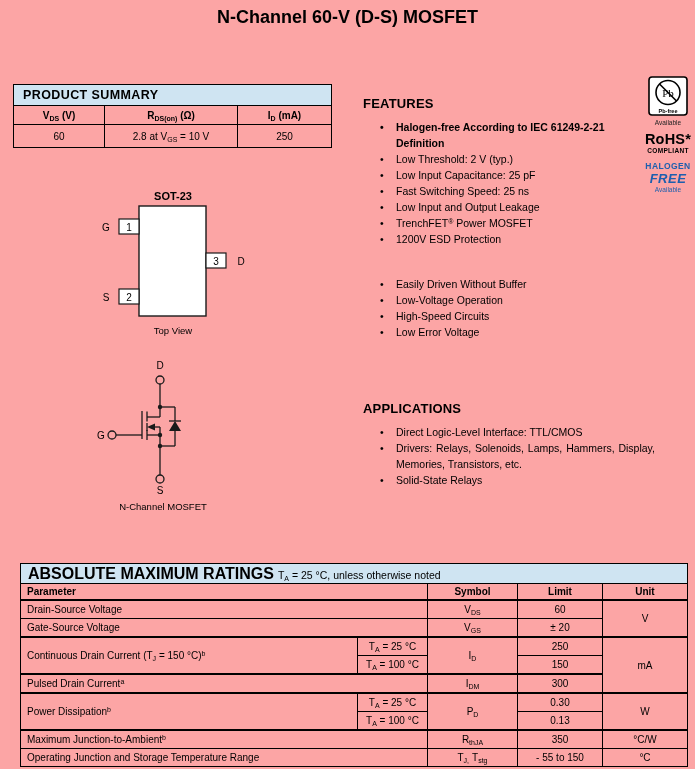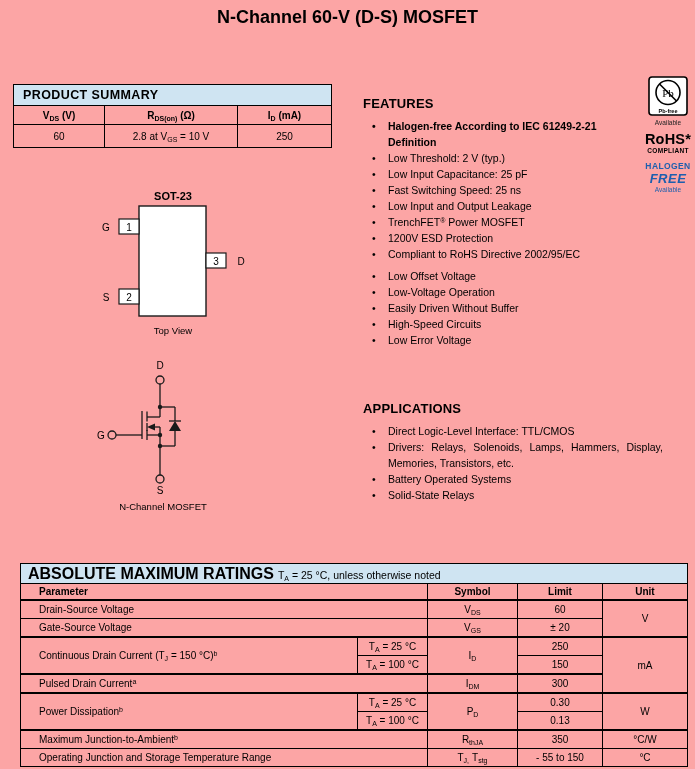"Halogen-free According to IEC 61249-2-21" .sec ul { margin: 0 -> 8px }
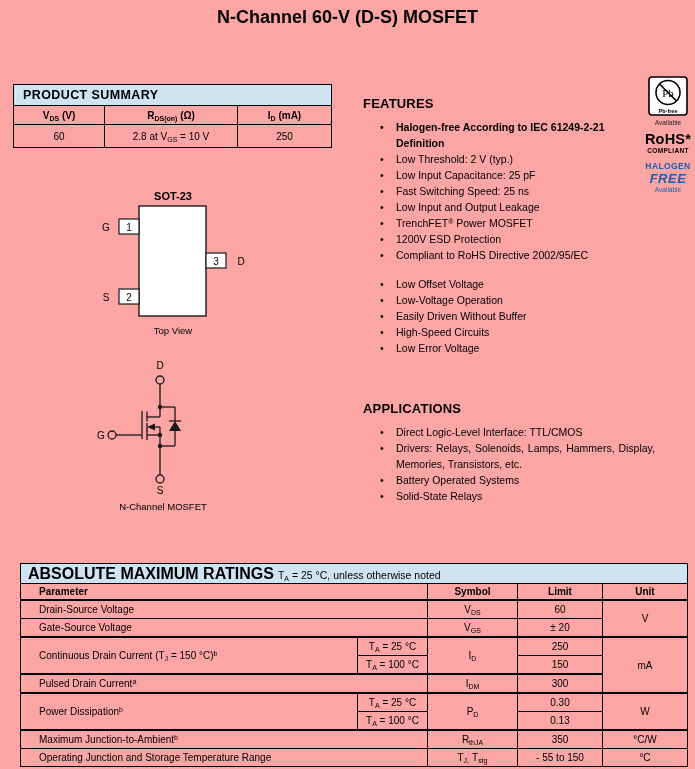"Compliant to RoHS Directive 2002/95/EC" li { html: <li>Compliant to RoHS Directive 2002/95/EC</li> -> none }
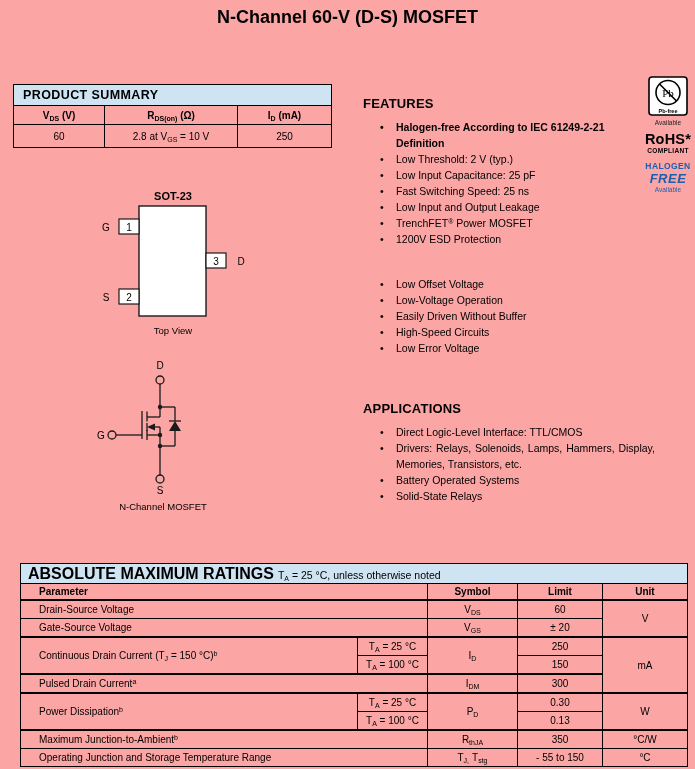"Low Offset Voltage" li { html: <li>Low Offset Voltage</li> -> none }
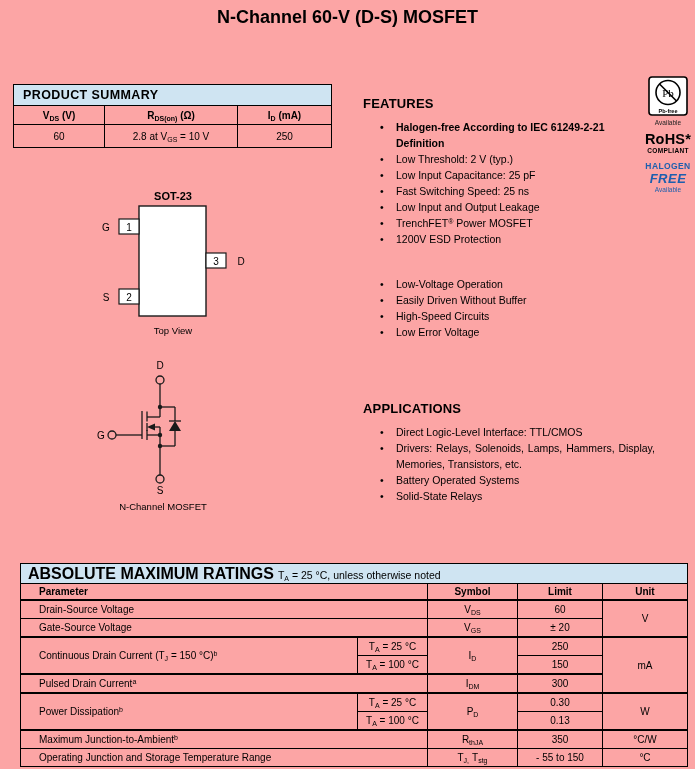"Low-Voltage Operation" li { order: before "Easily Driven Without Buffer" -> after "Easily Driven Without Buffer" }
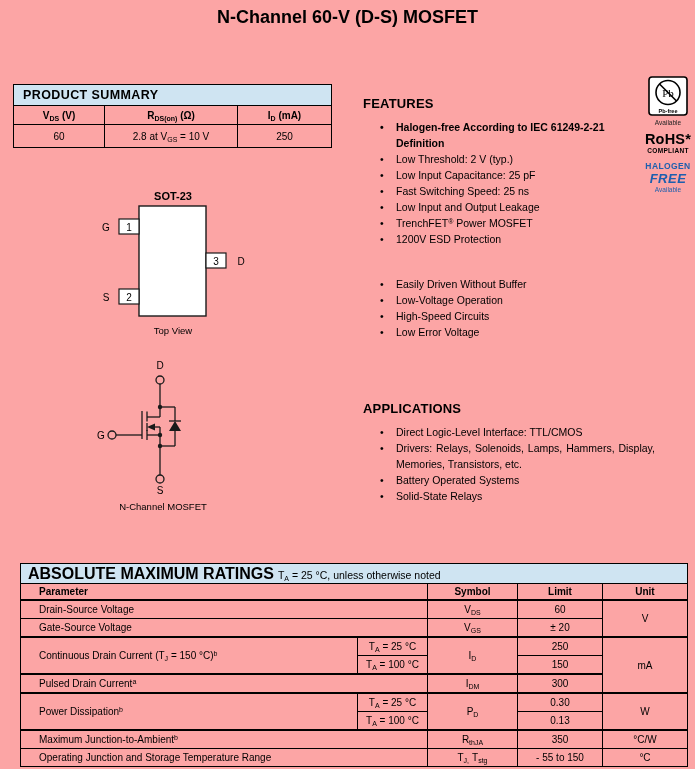"Battery Operated Systems" li { html: <li>Battery Operated Systems</li> -> none }
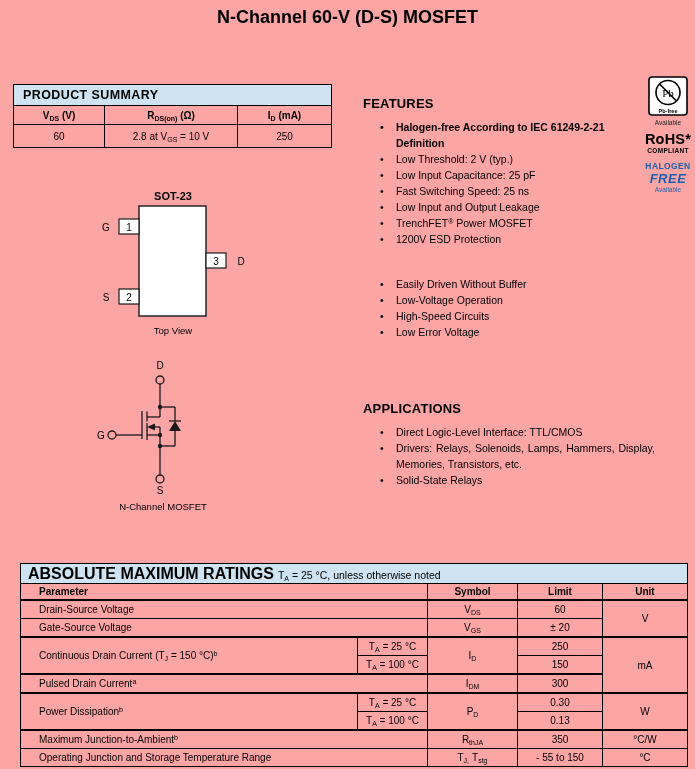"Parameter" .rt .pl { padding-left: 18px -> 6px }
